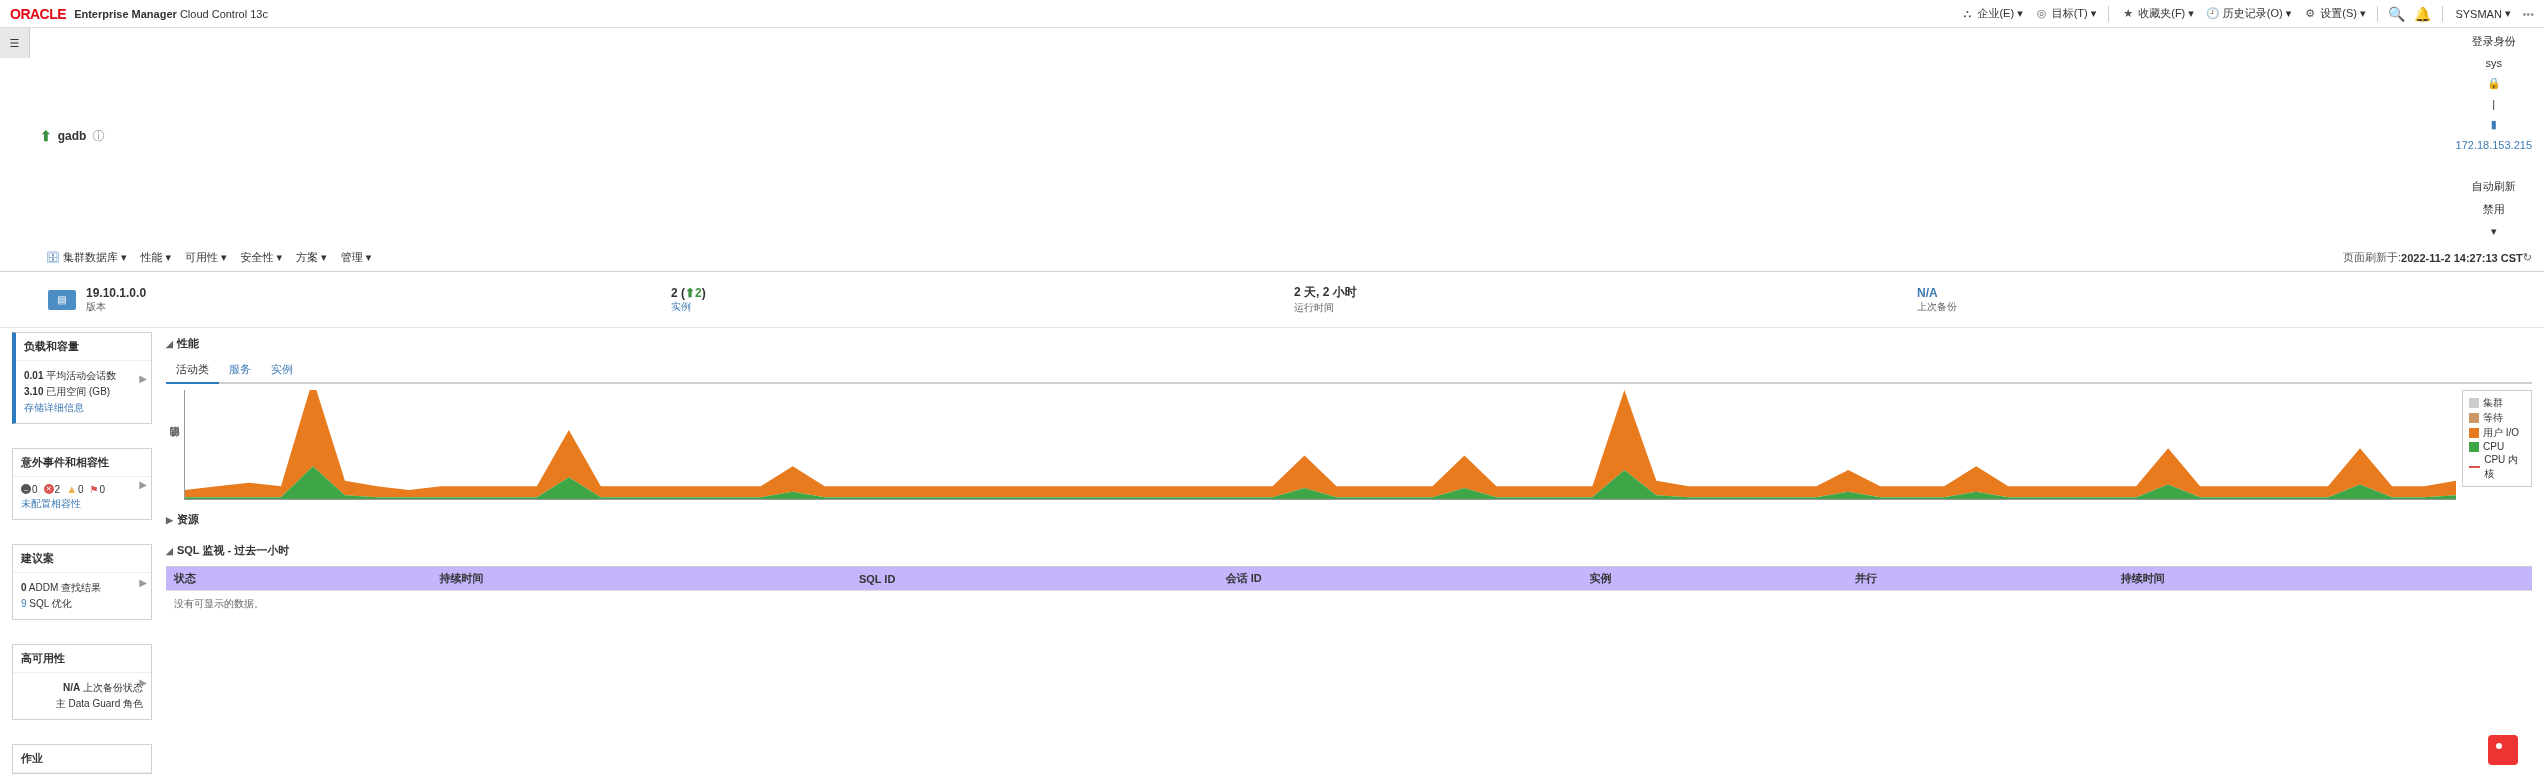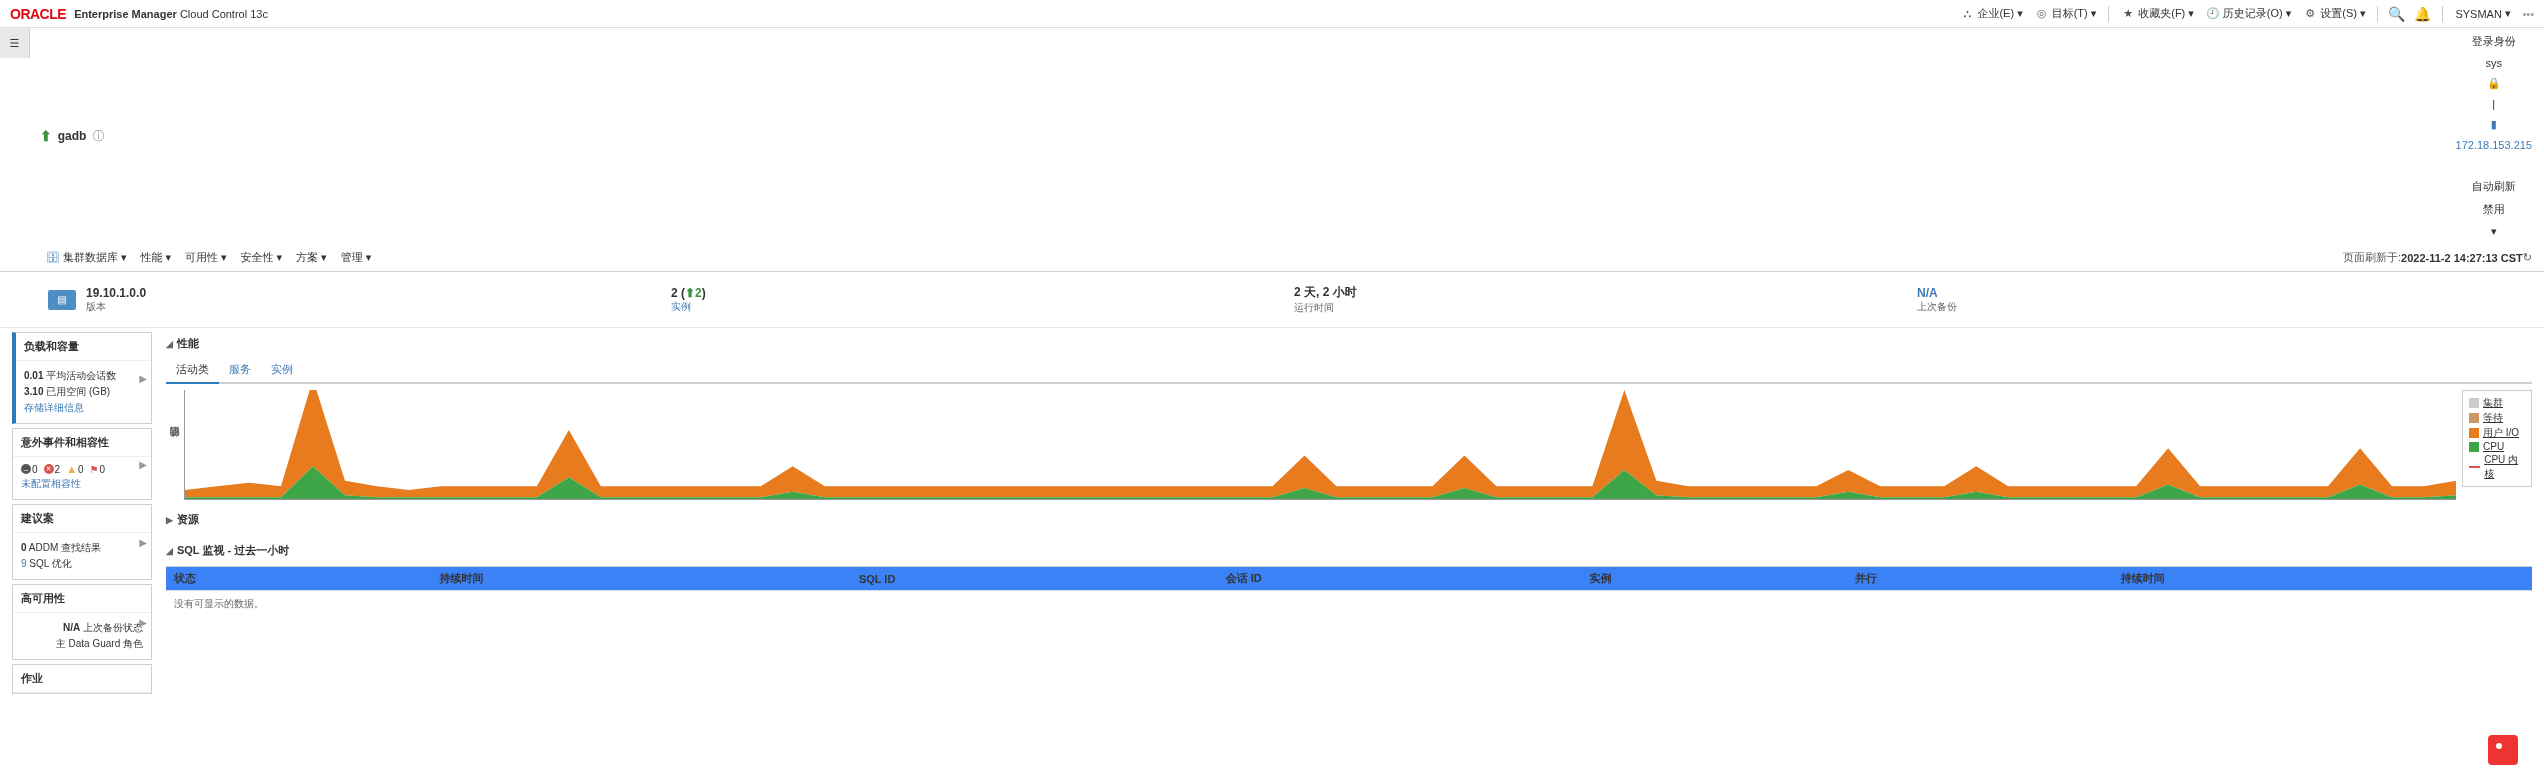"负载和容量" .left-col { gap: 4px -> 24px }
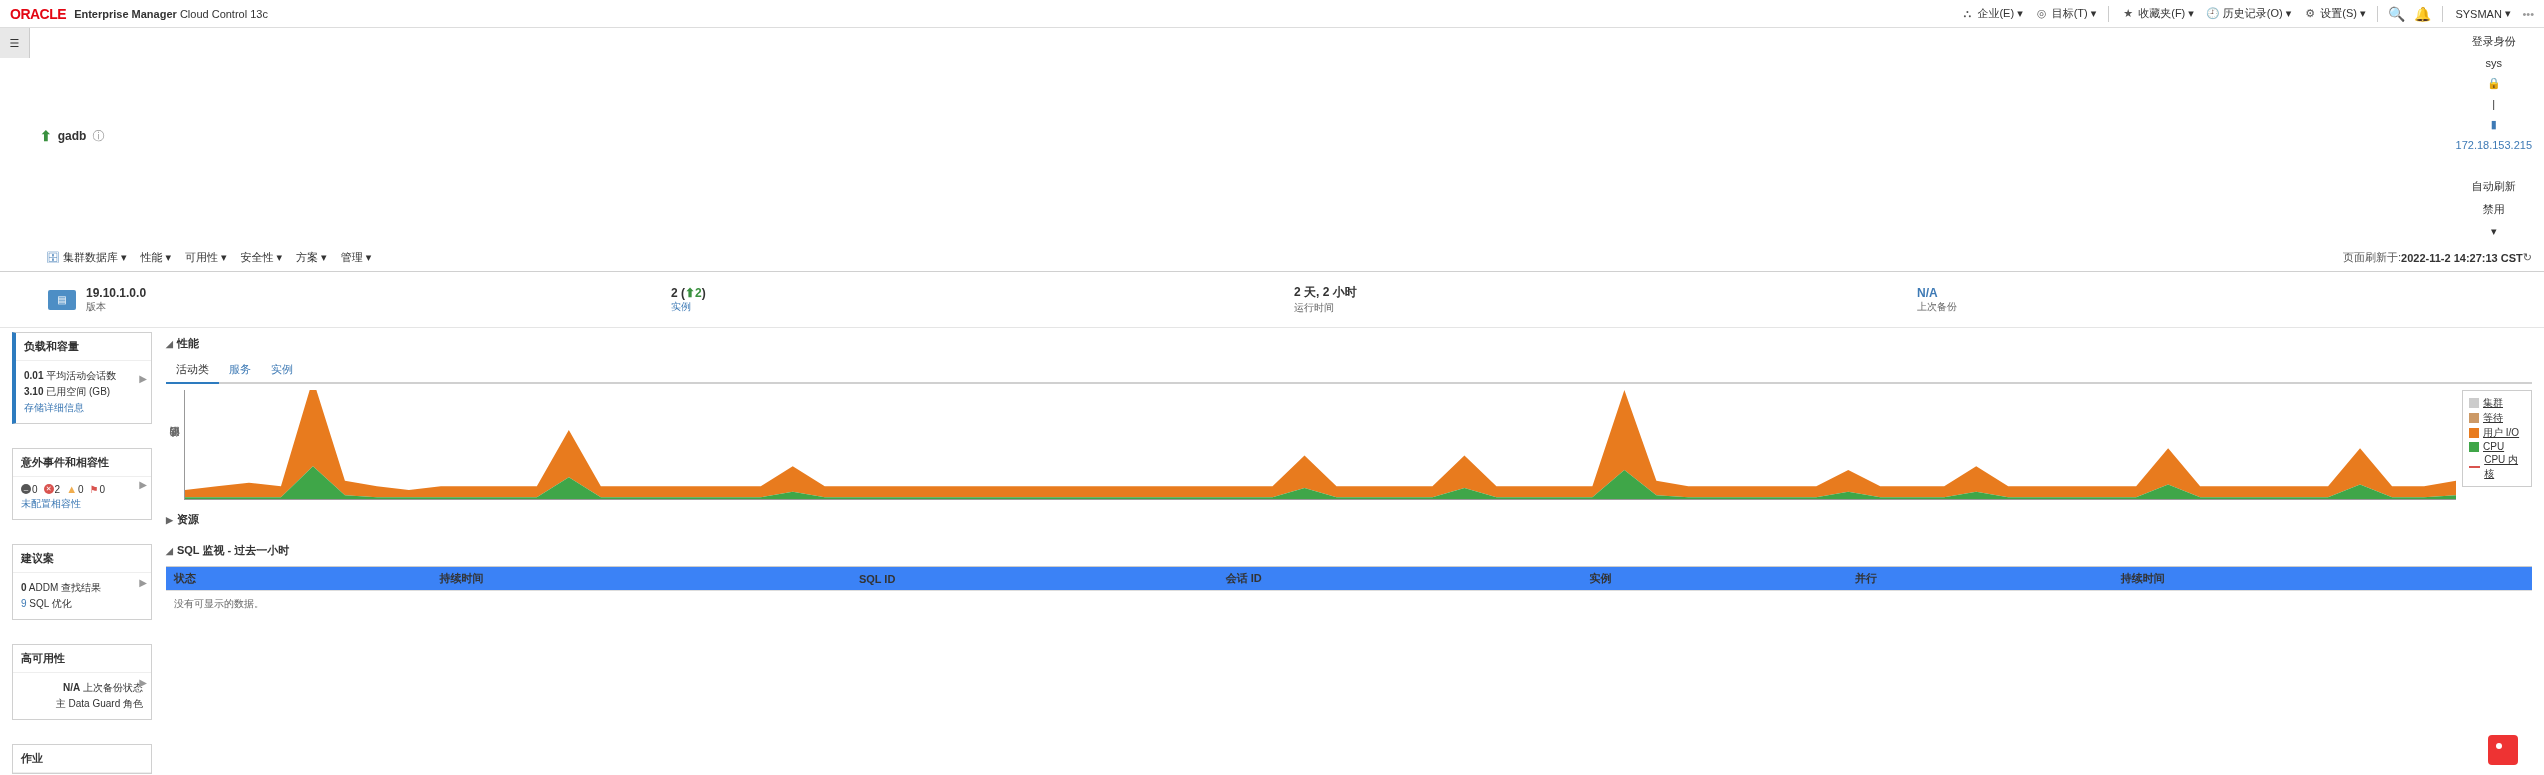"集群" .legend-item { text-decoration: underline -> none }
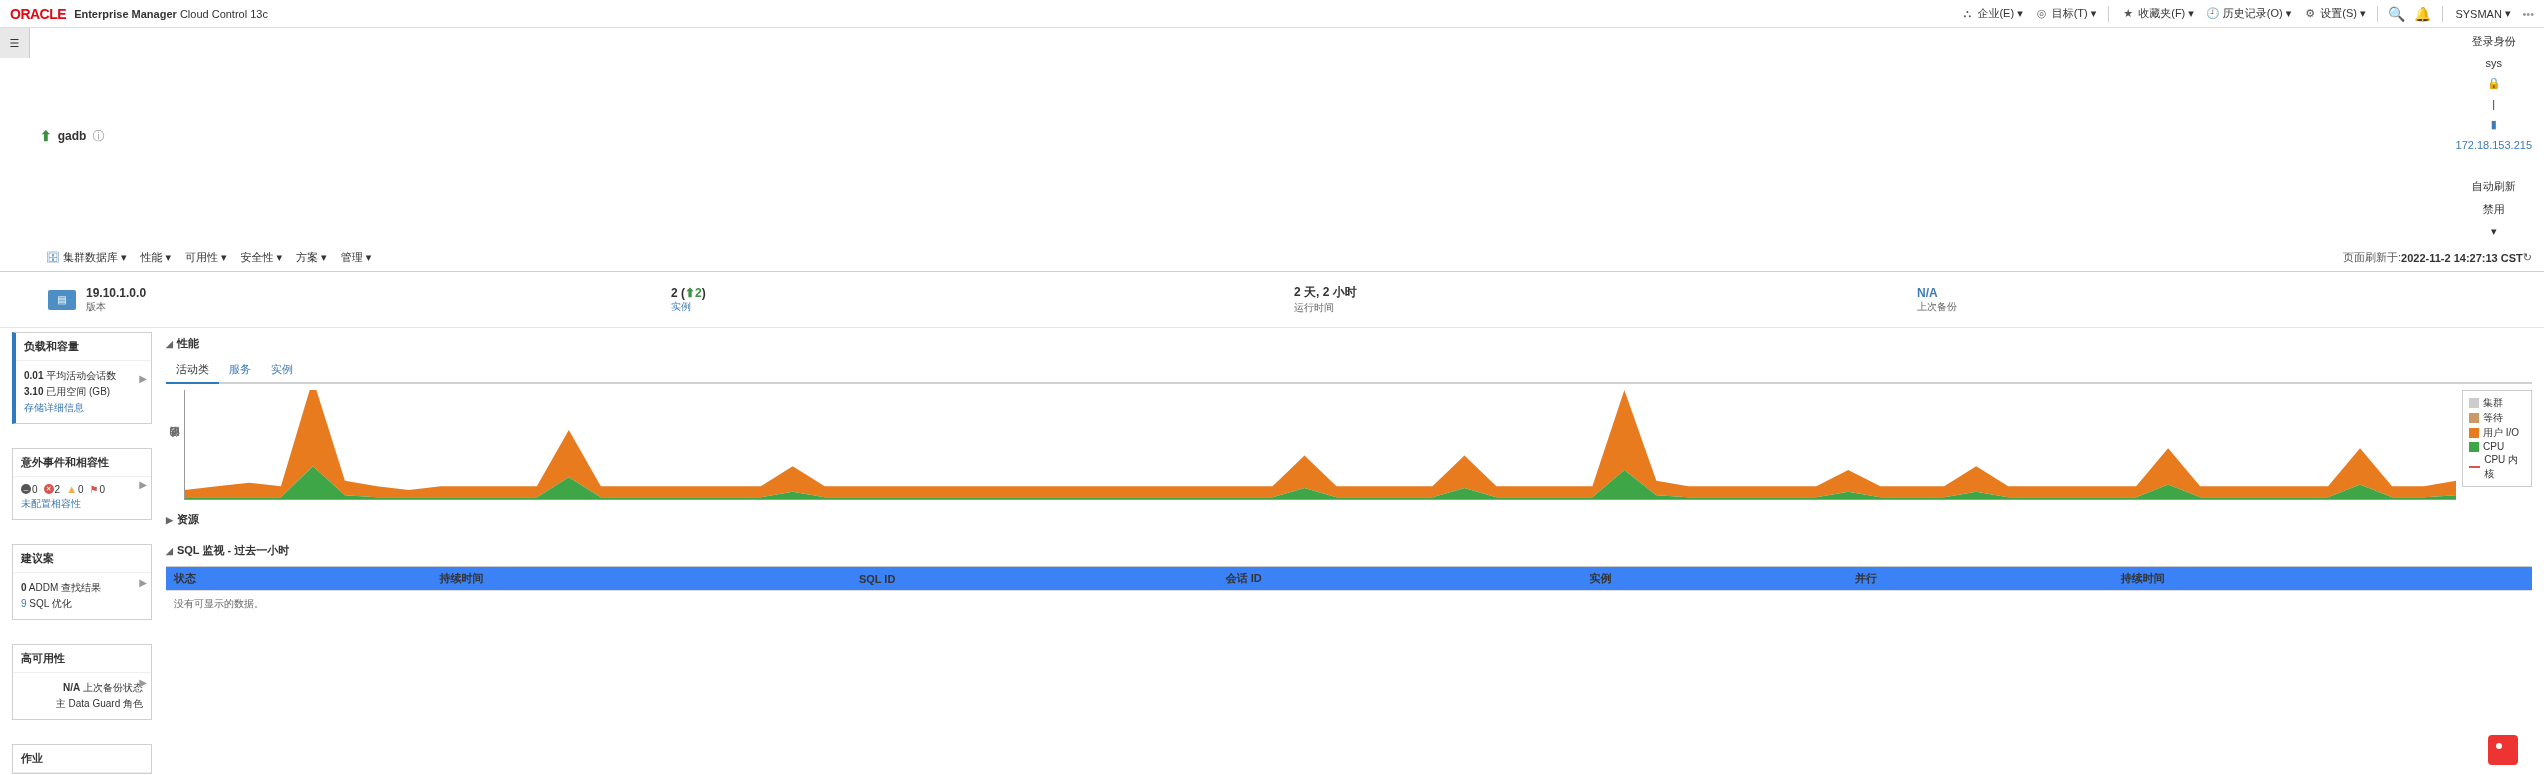"状态" .sql-table th { background: #3b82f6 -> #c4b5fd }
